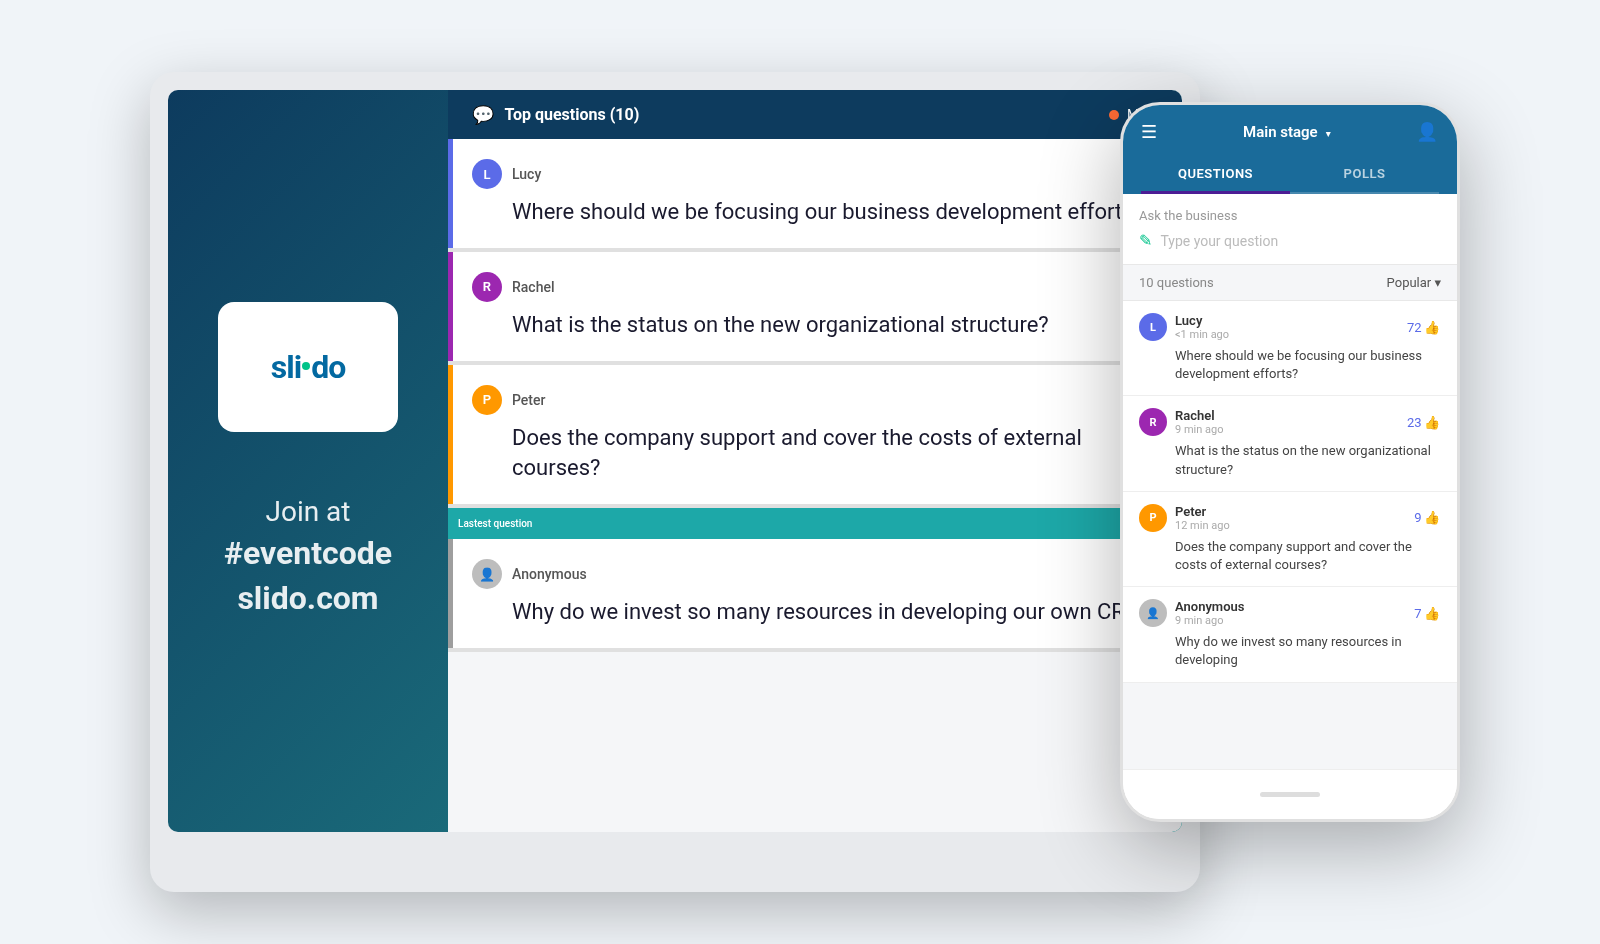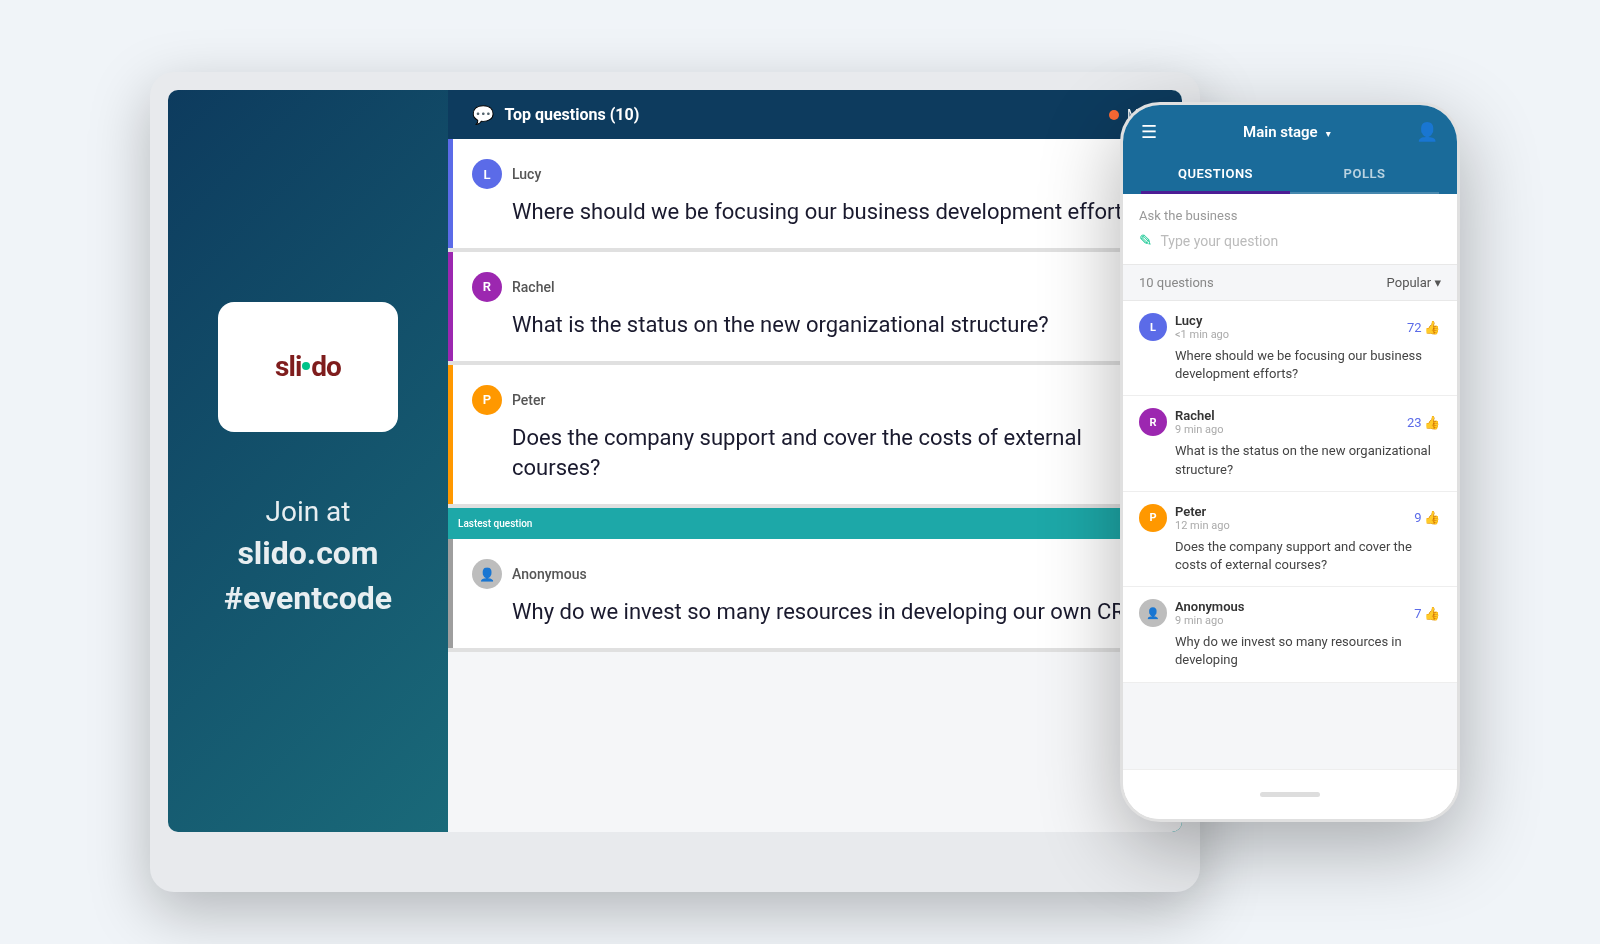"sli do" .slido-logo-text { color: #7f1d1d -> #0369a1; font-size: 28px -> 32px }
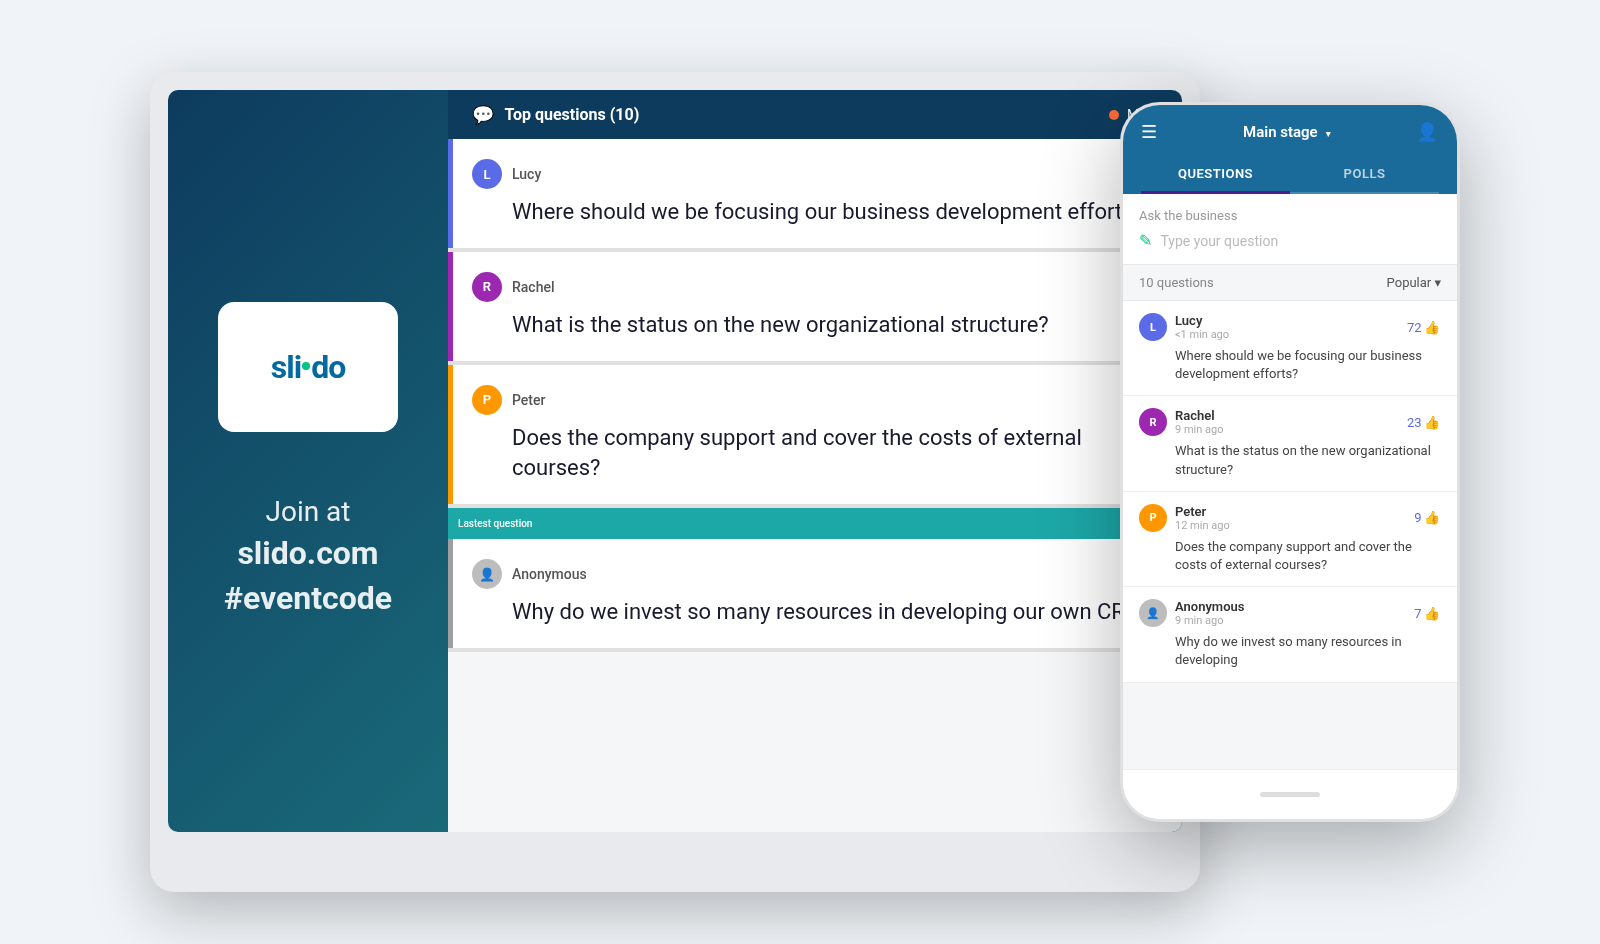"slido.com" strong { order: before "#eventcode" -> after "#eventcode" }
